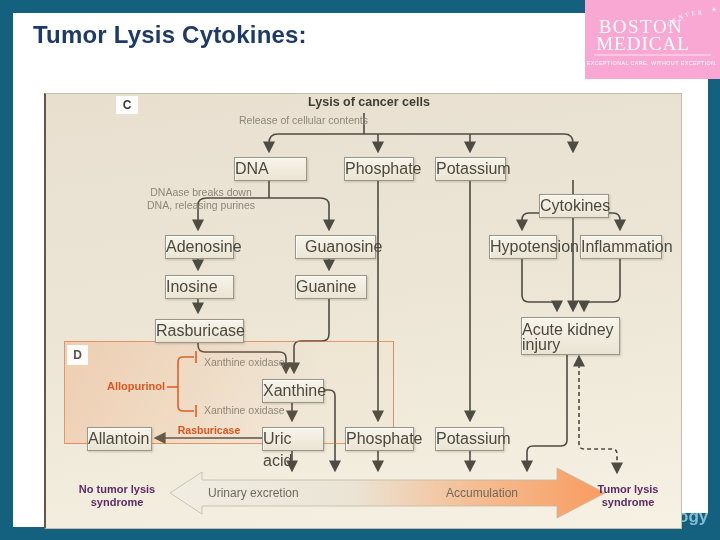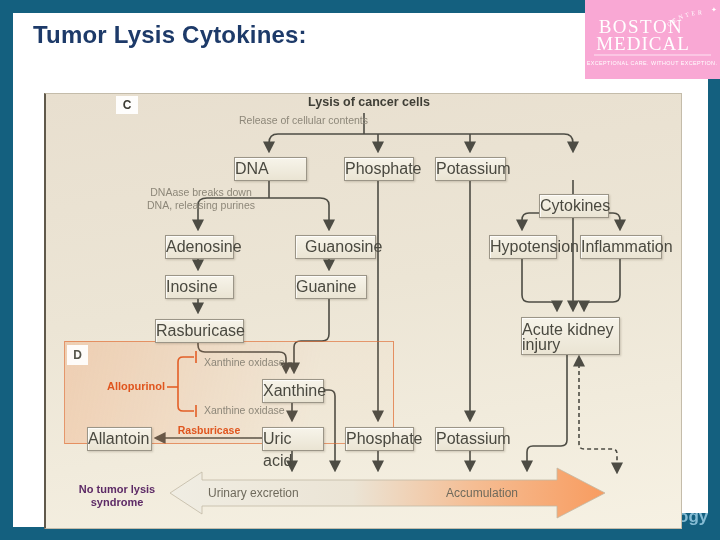"Tumor lysis syndrome" div.purple { html: none -> <div>Tumor lysis syndrome</div> }
